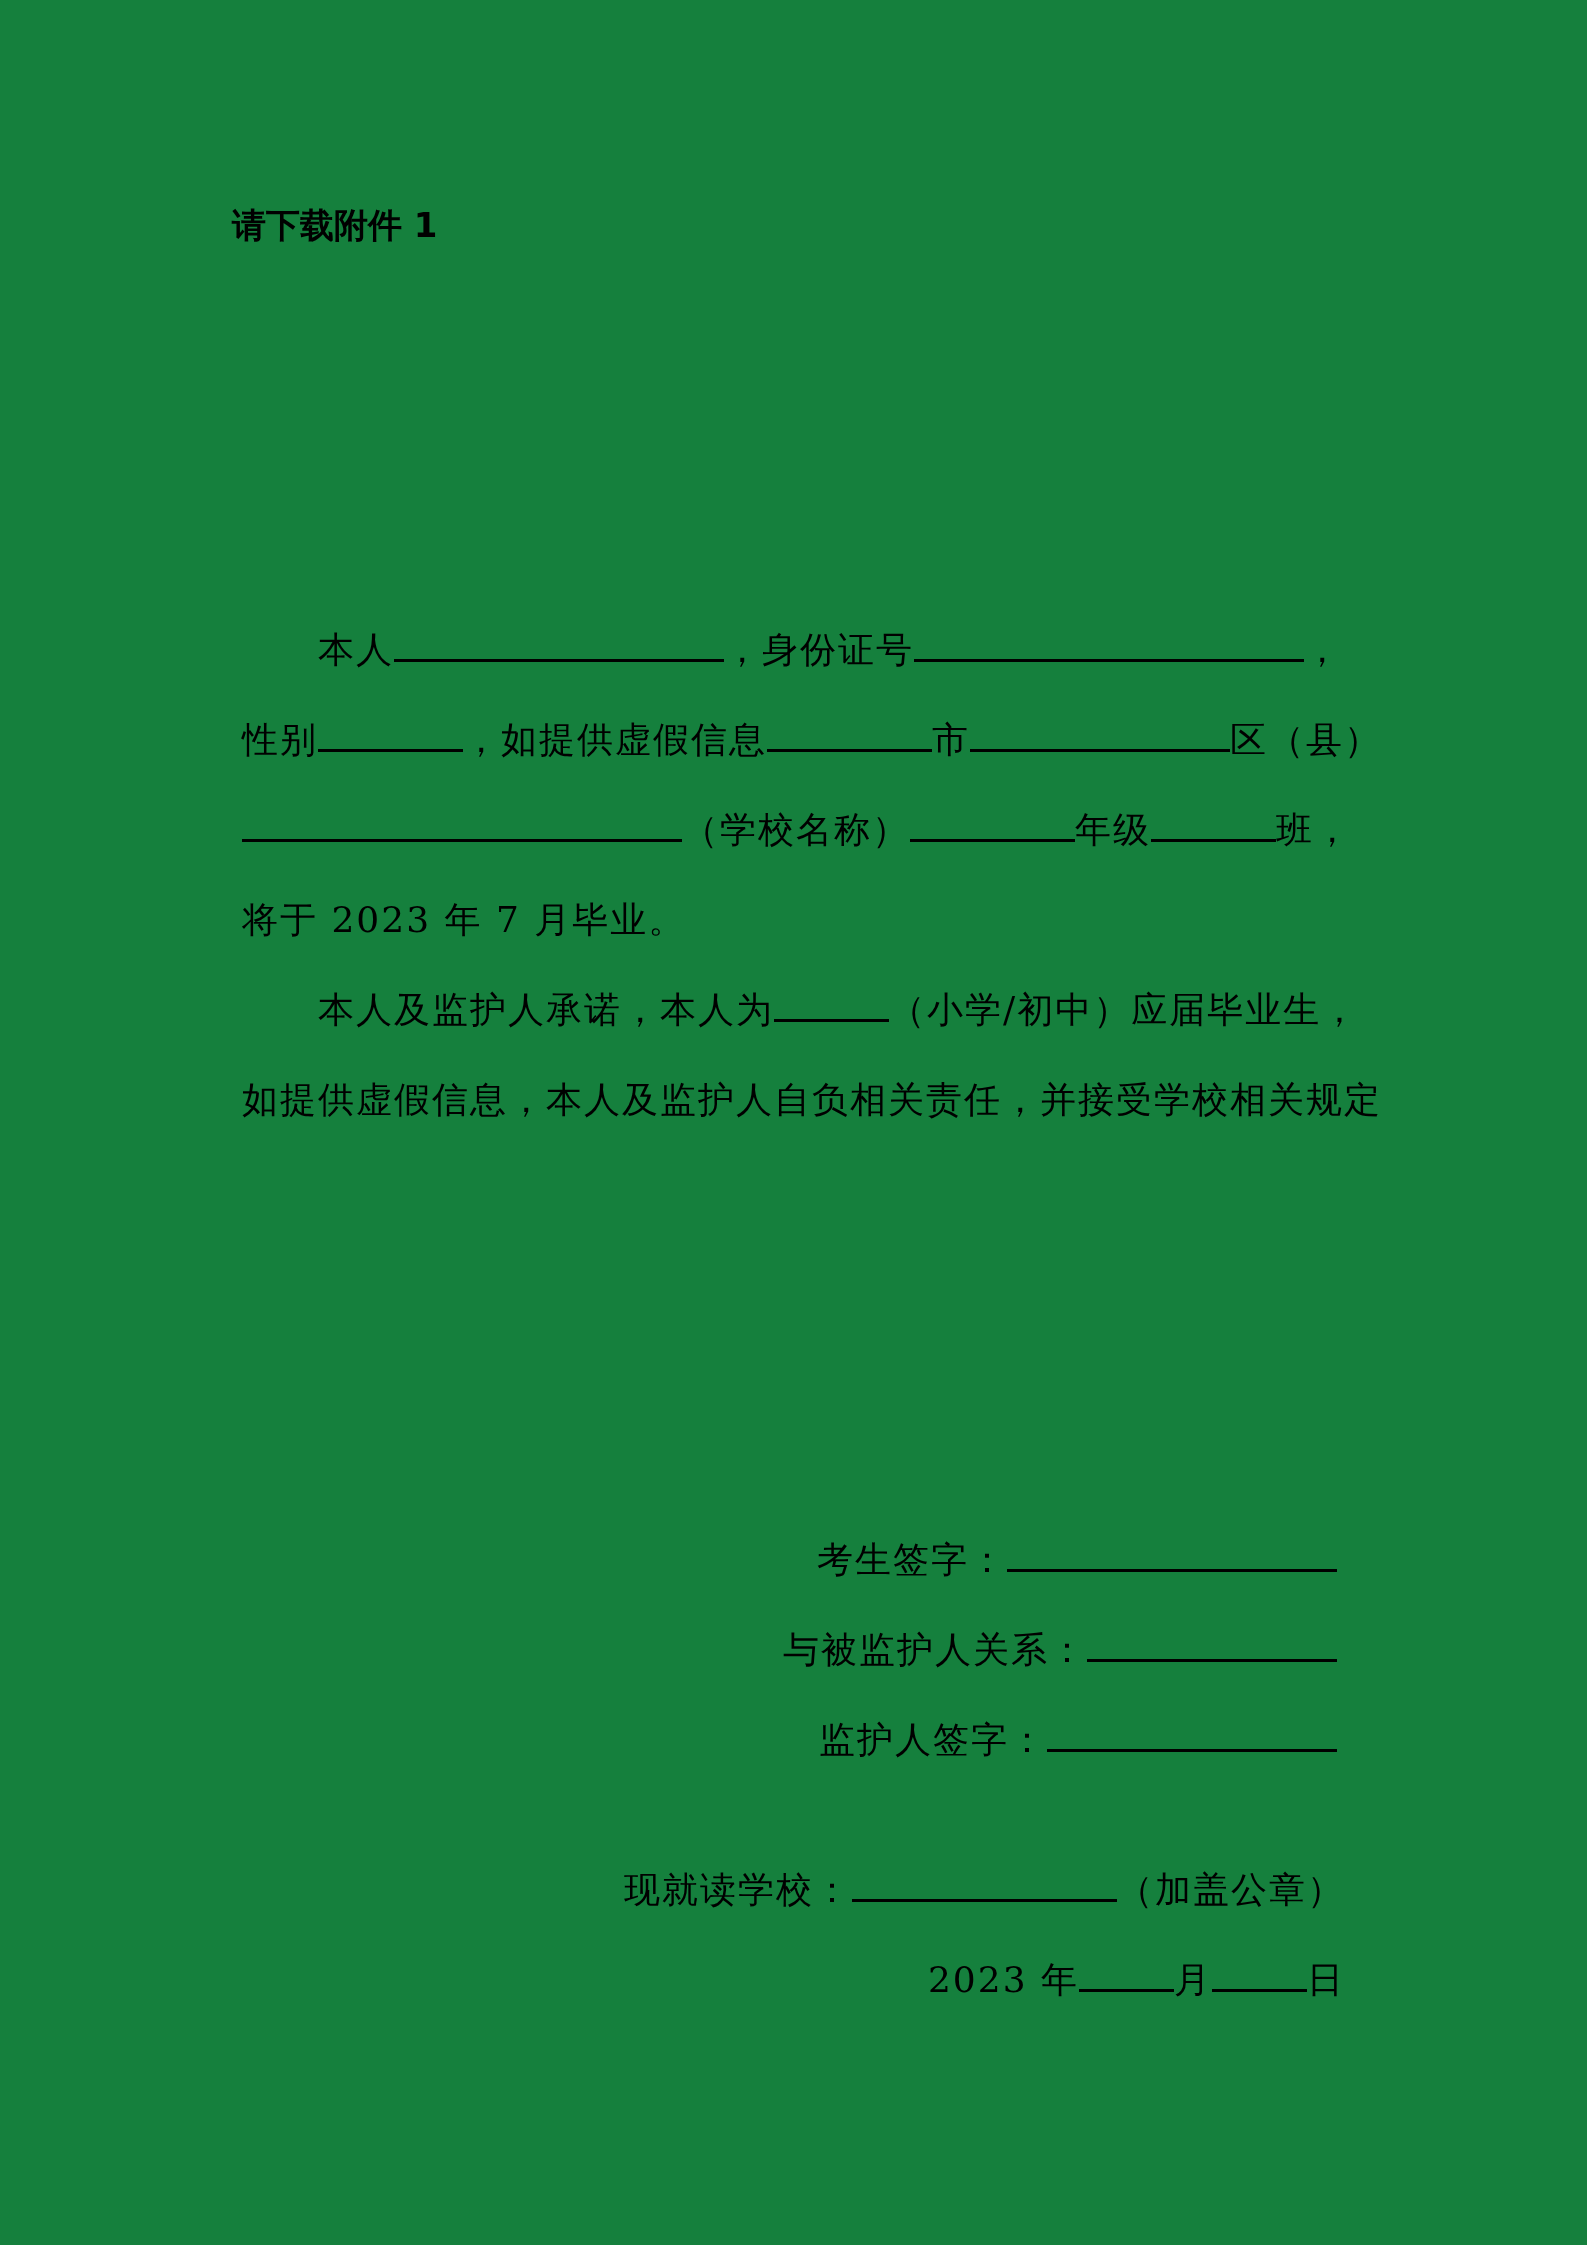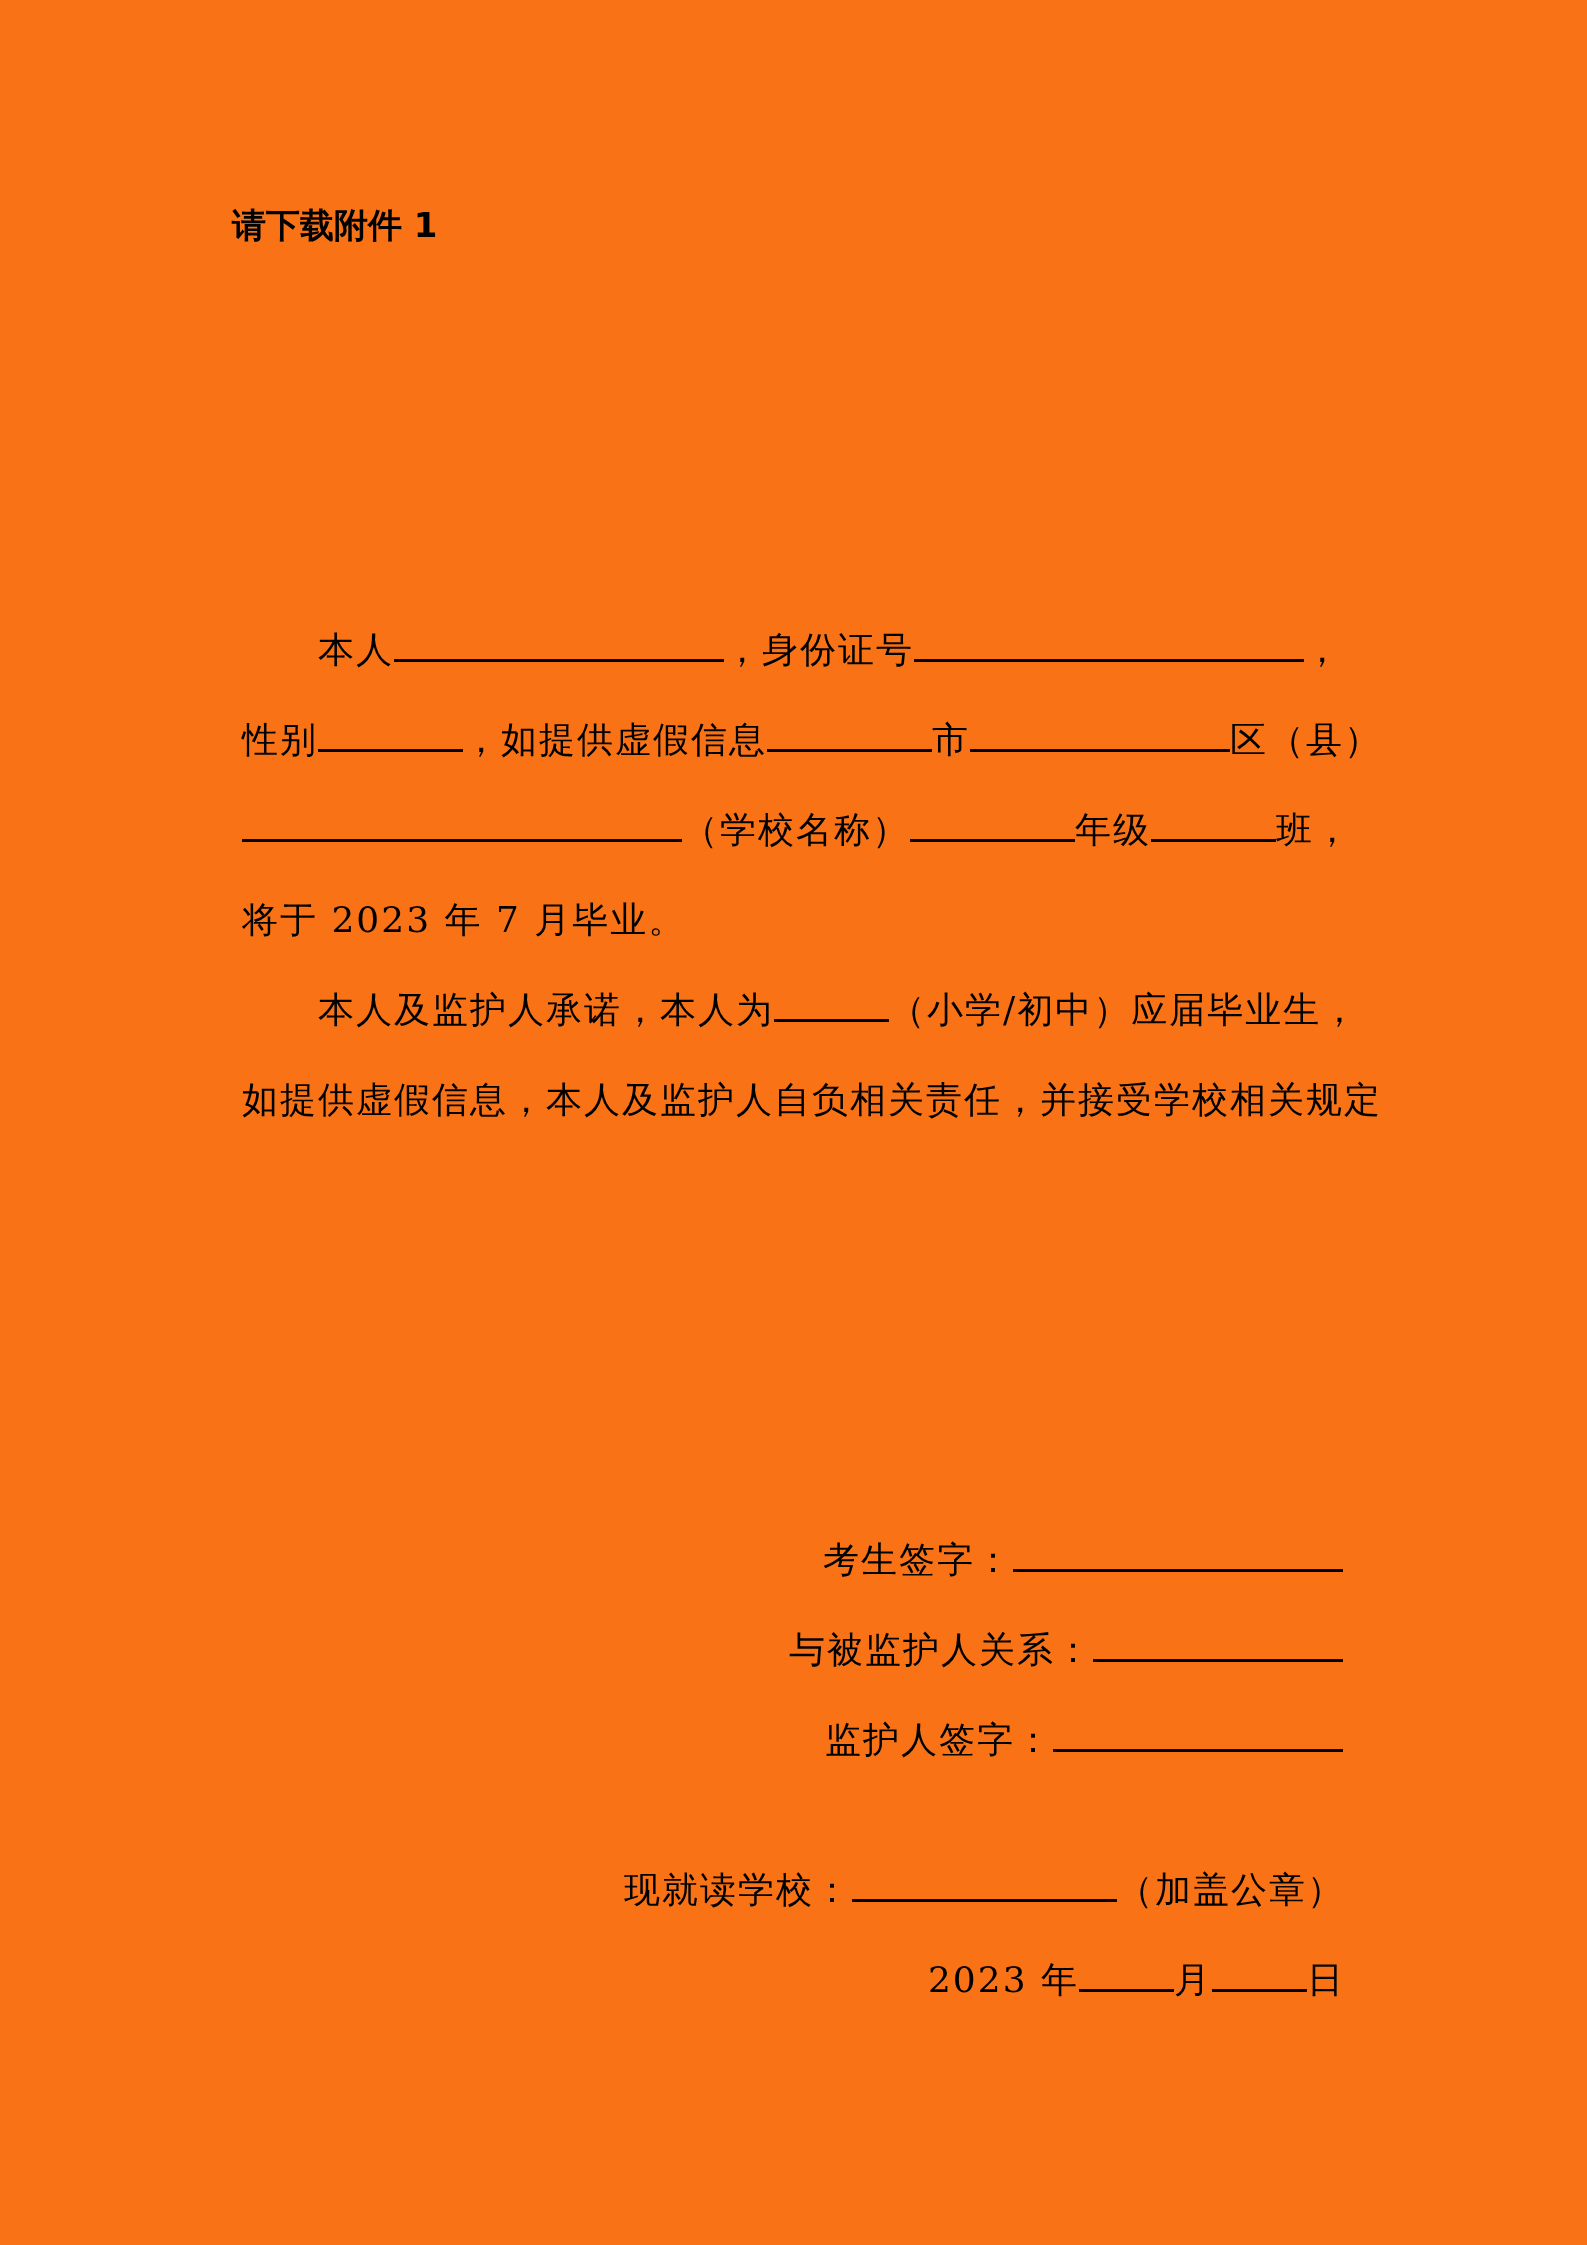"请下载附件 1" .page { background: #f97316 -> #15803d }
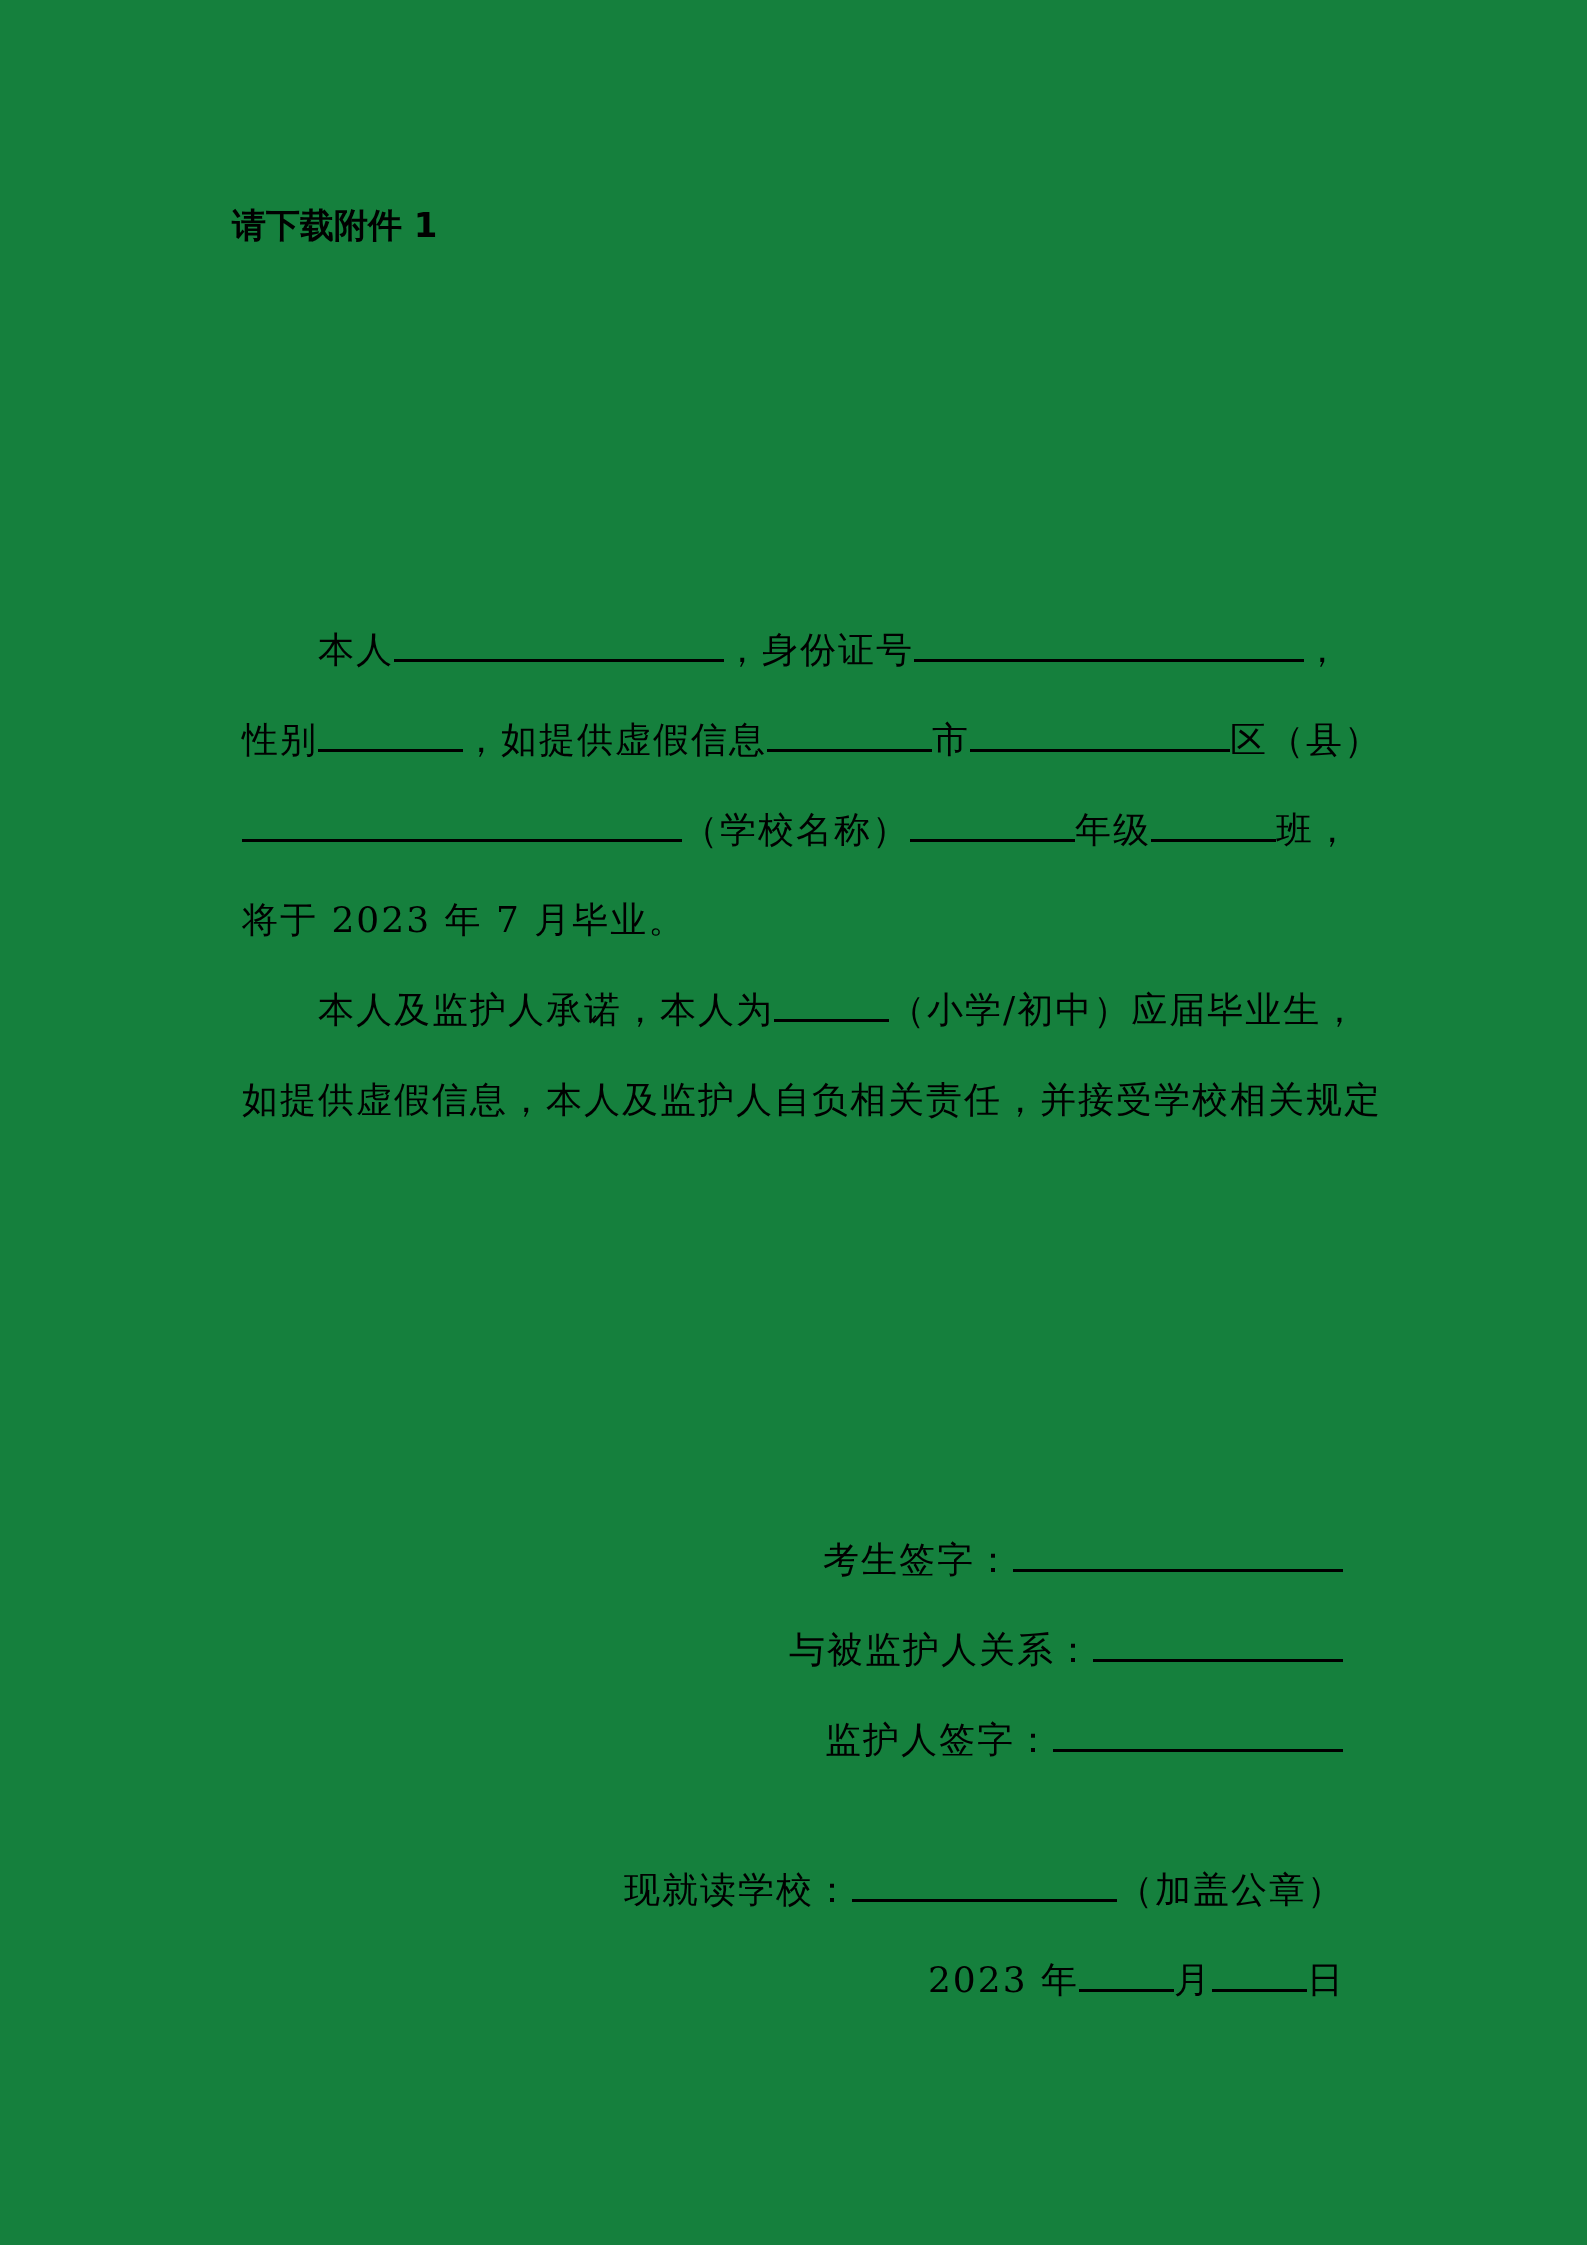"考生签字：" .sign-block { left: 240px -> 234px }
